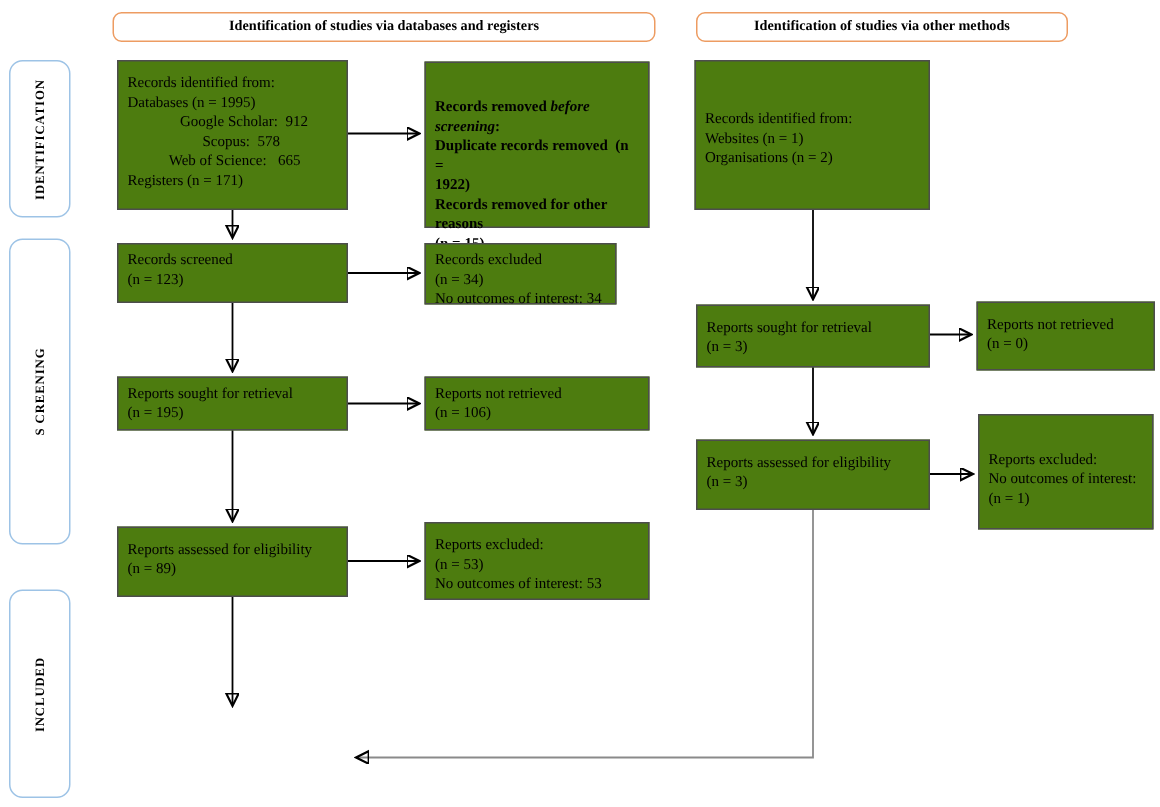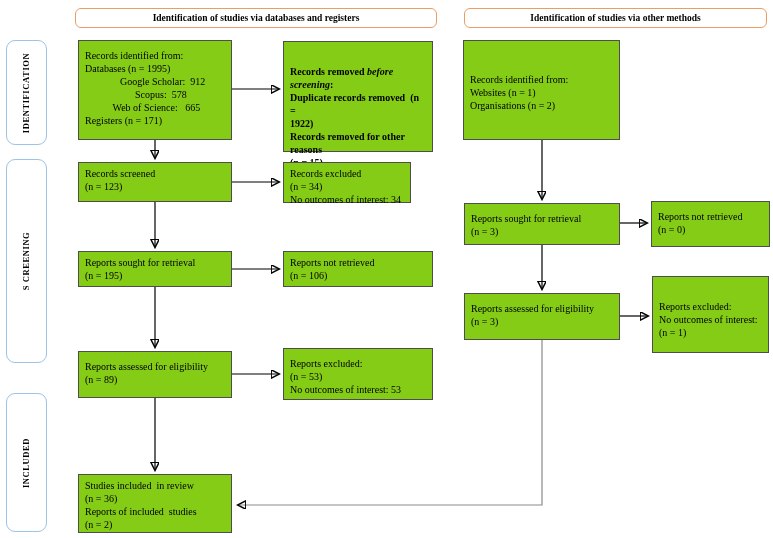"Identification of studies via other" div.hdr { width: 303px -> 248px }
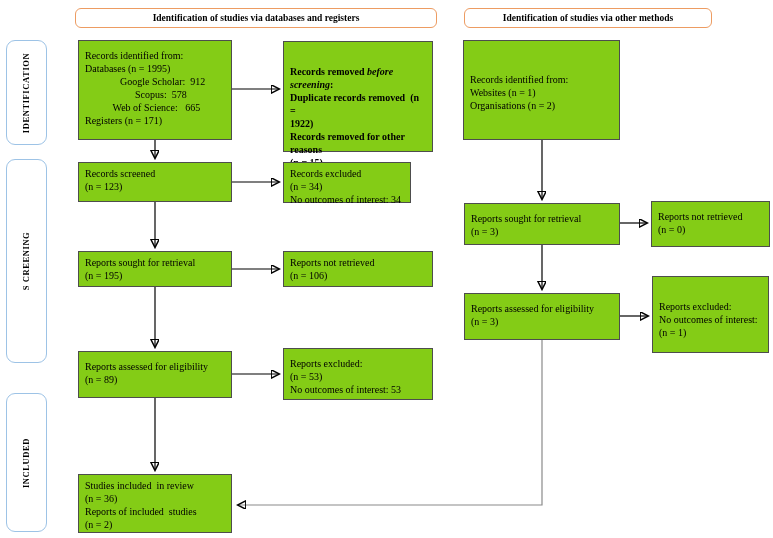"Records identified from:" .box { background: #84cc16 -> #4d7c0f }
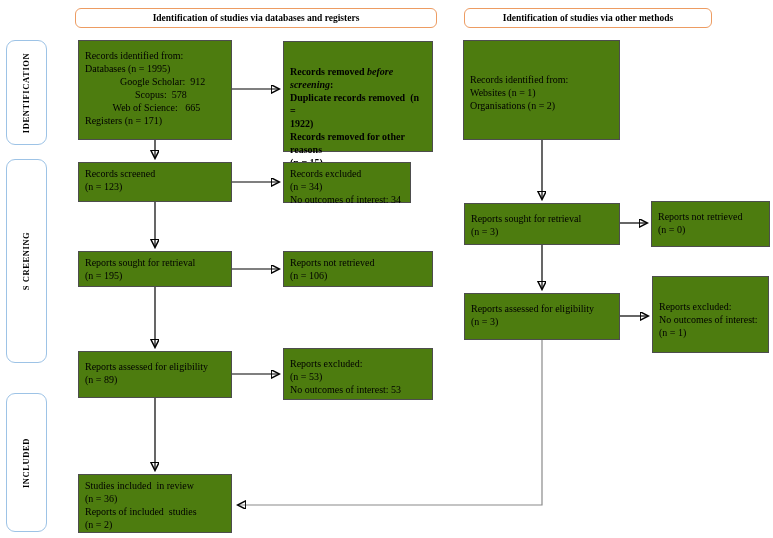"Studies included in review" div.box { html: <div>Studies included in review (n = 36) Reports of included studies (n = 2)</div> -> none }
